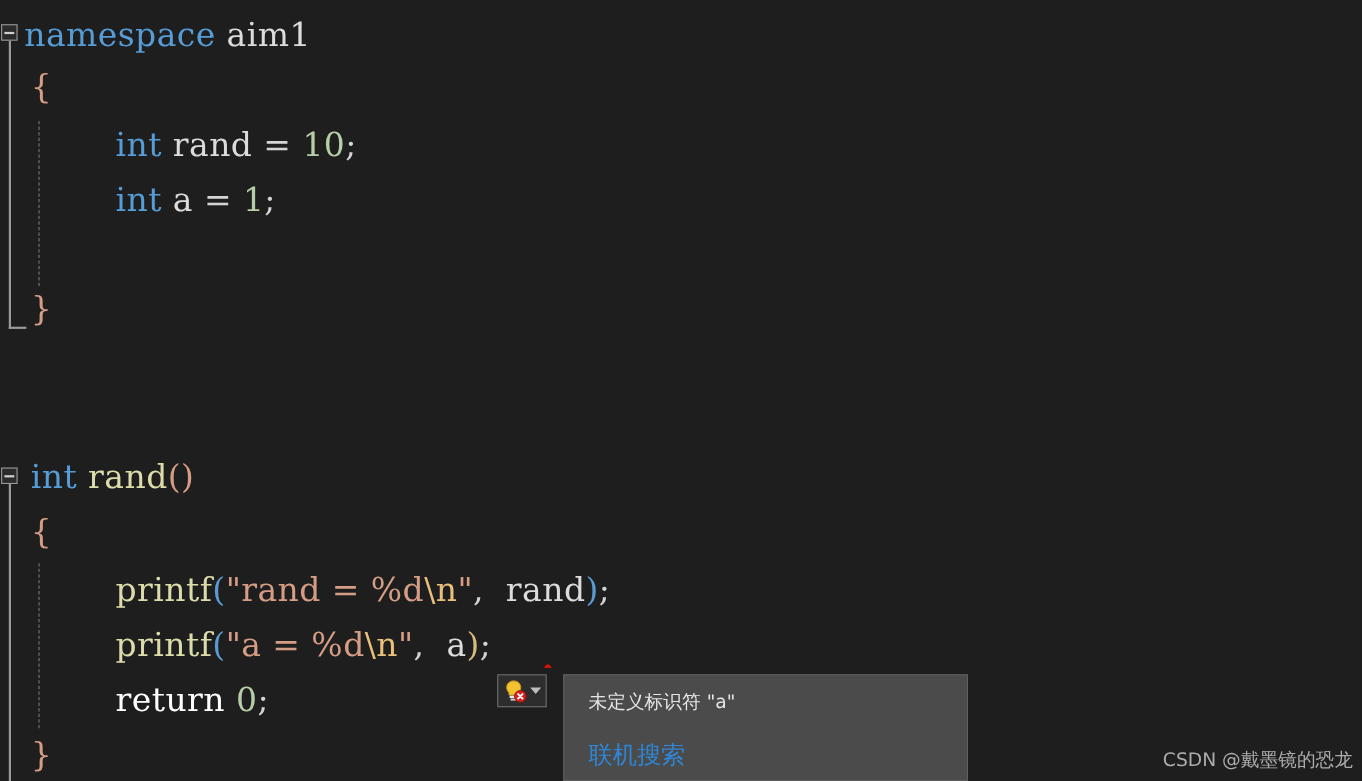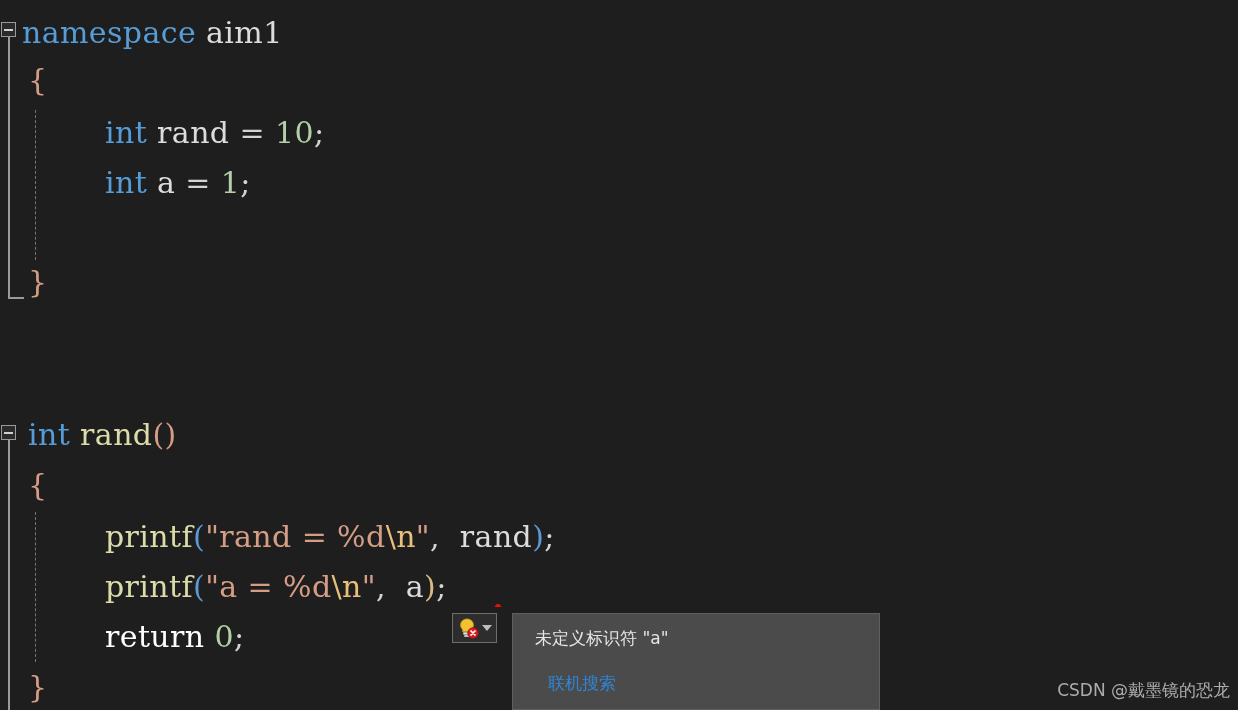"联机搜索" .tooltip-link { font-size: 17px -> 22px; left: 35px -> 22px }
